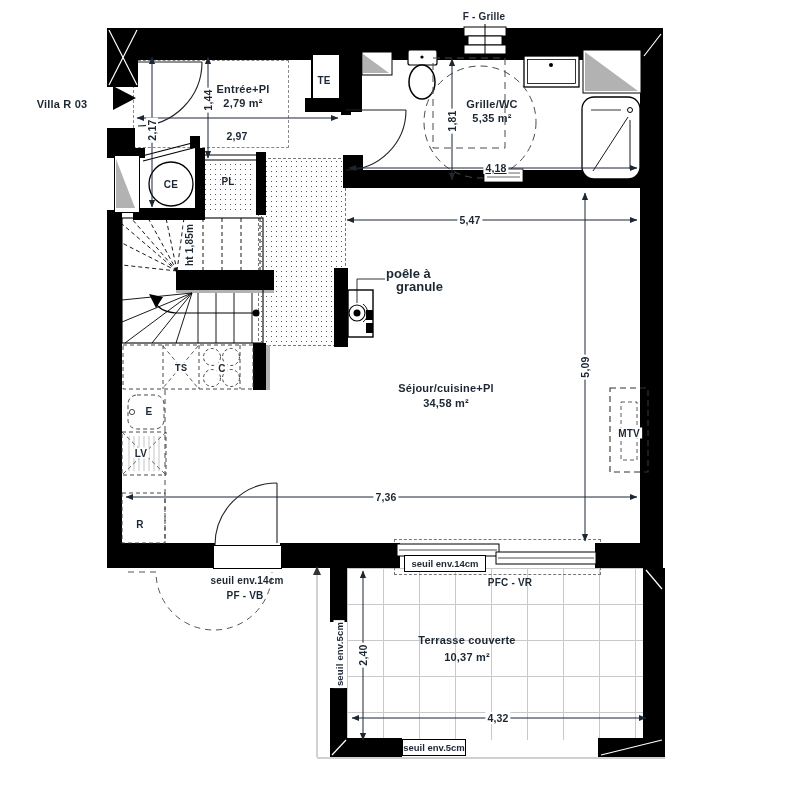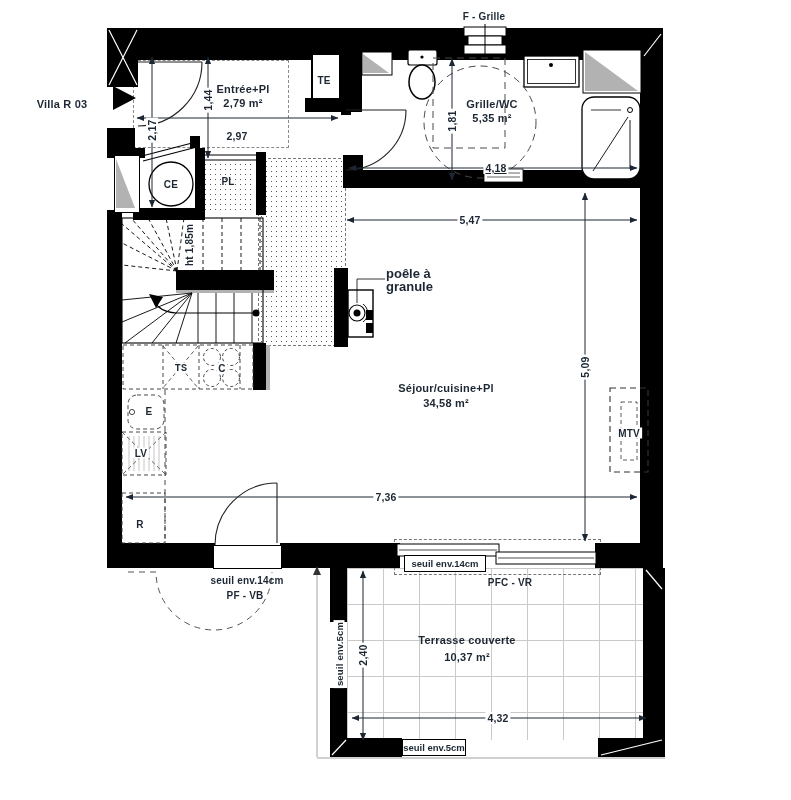"granule" div.lbl-l { left: 386px -> 396px }
